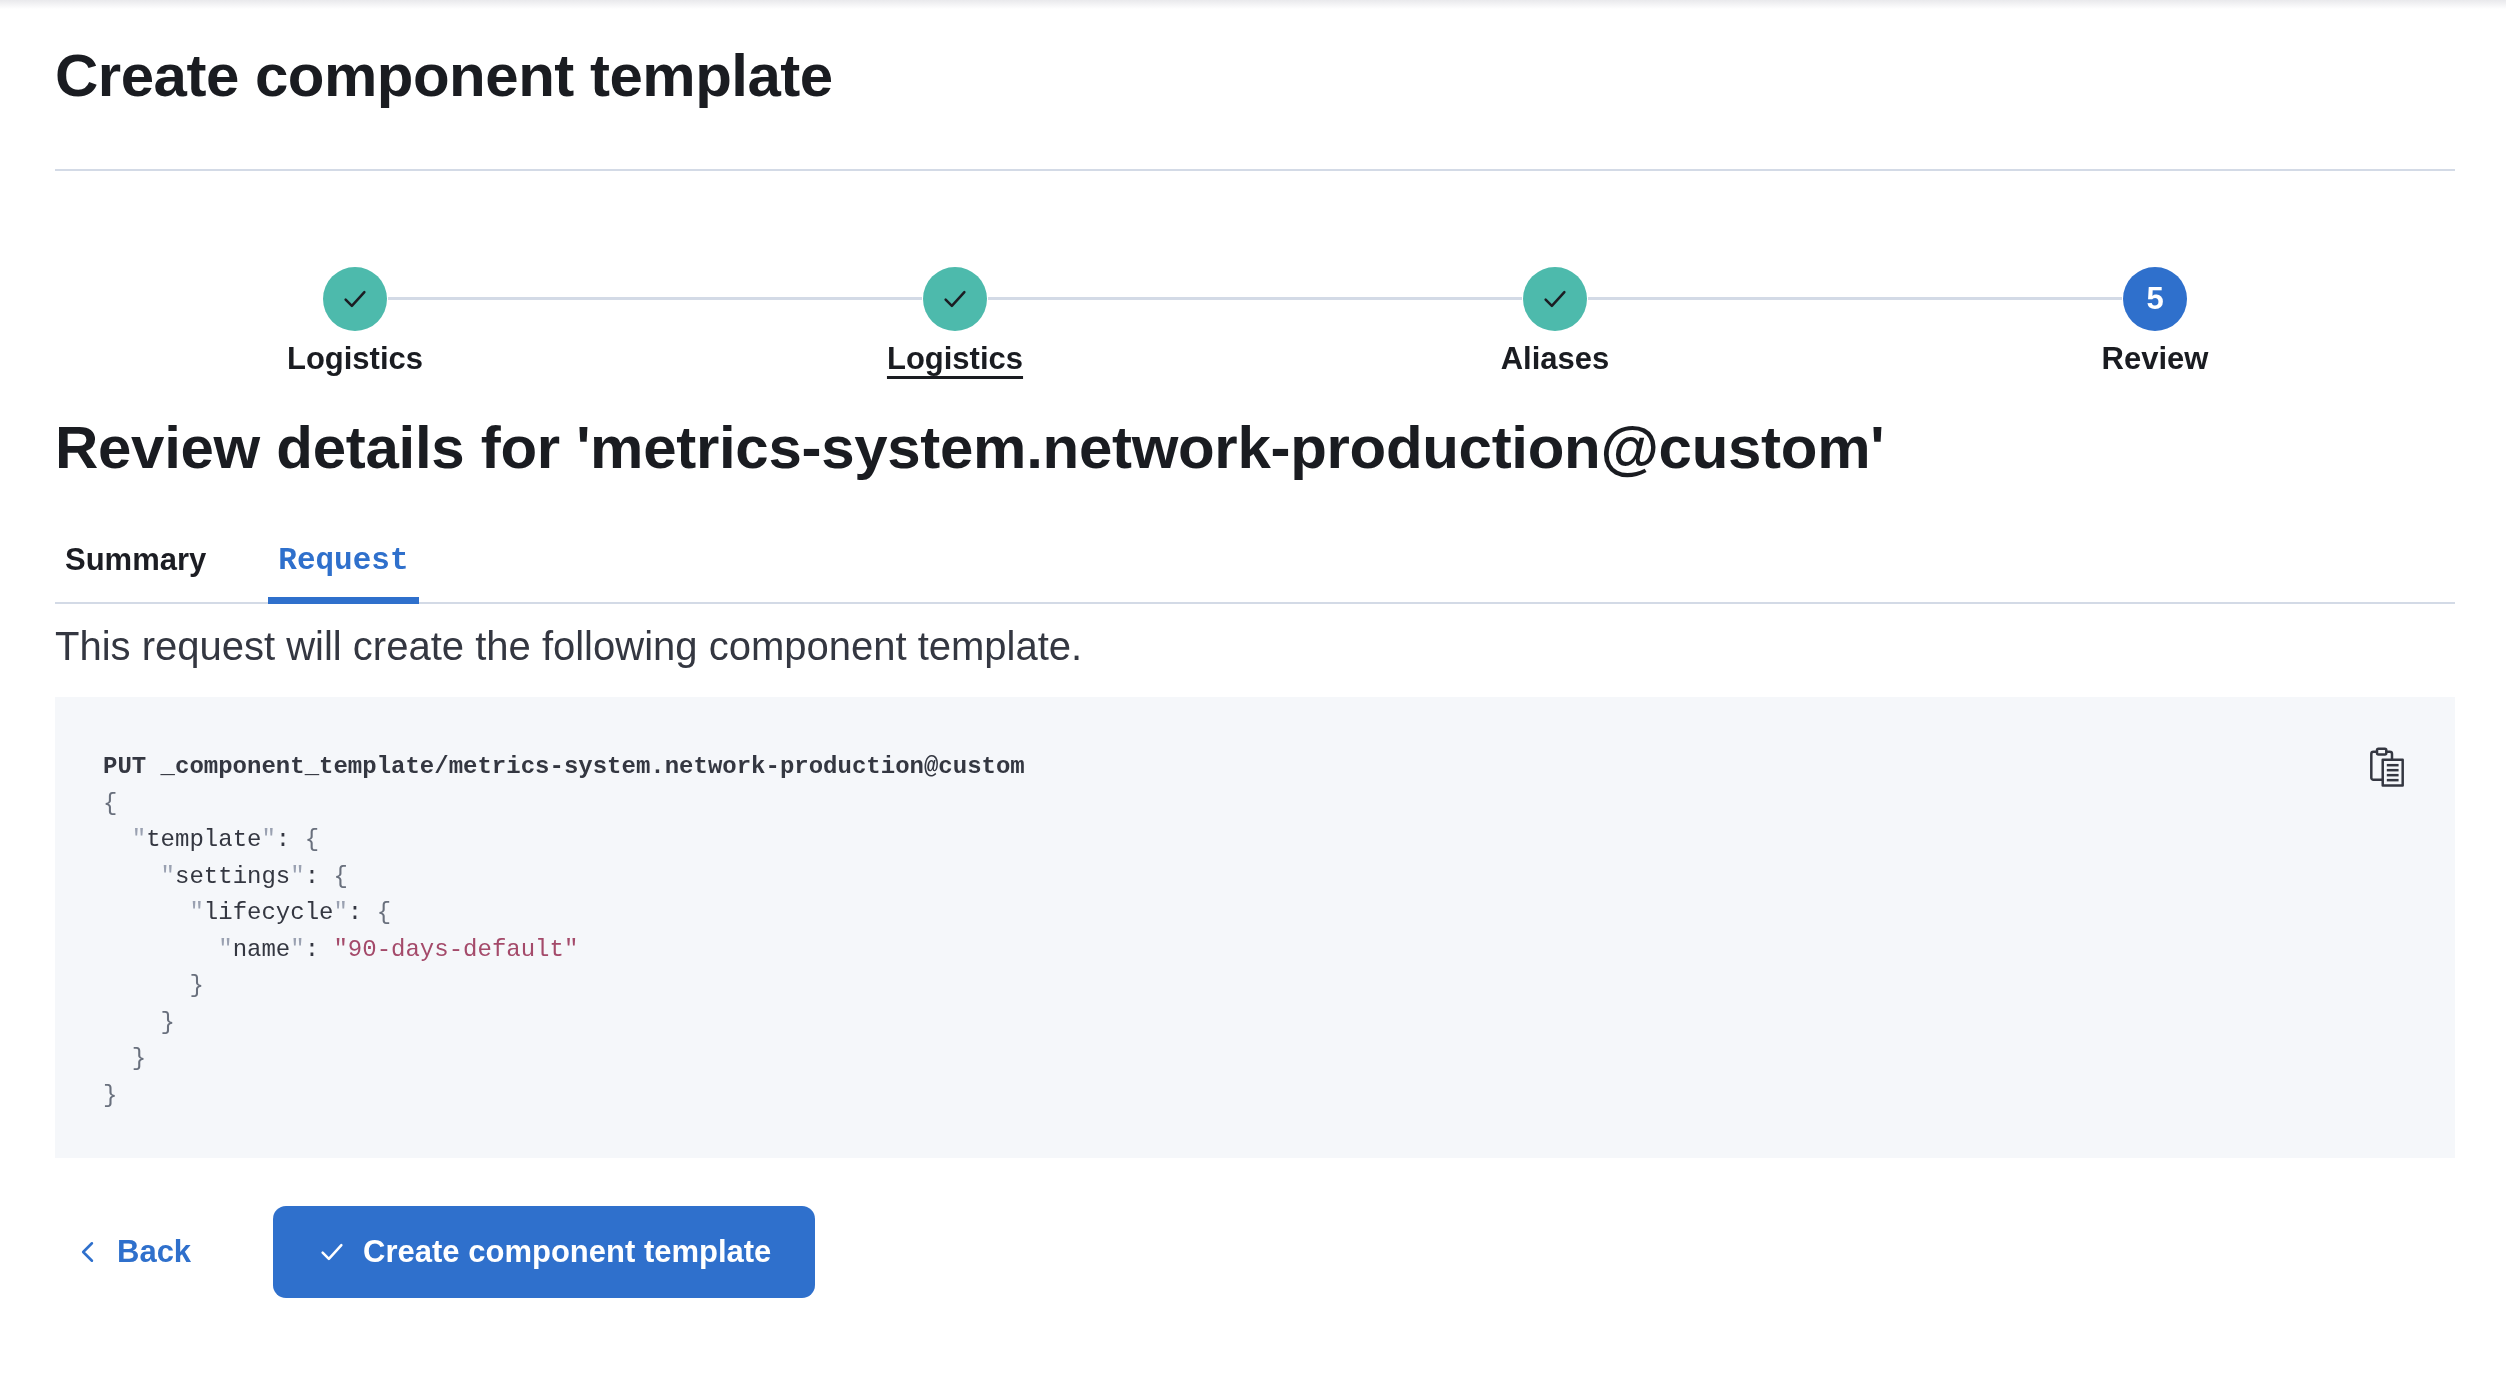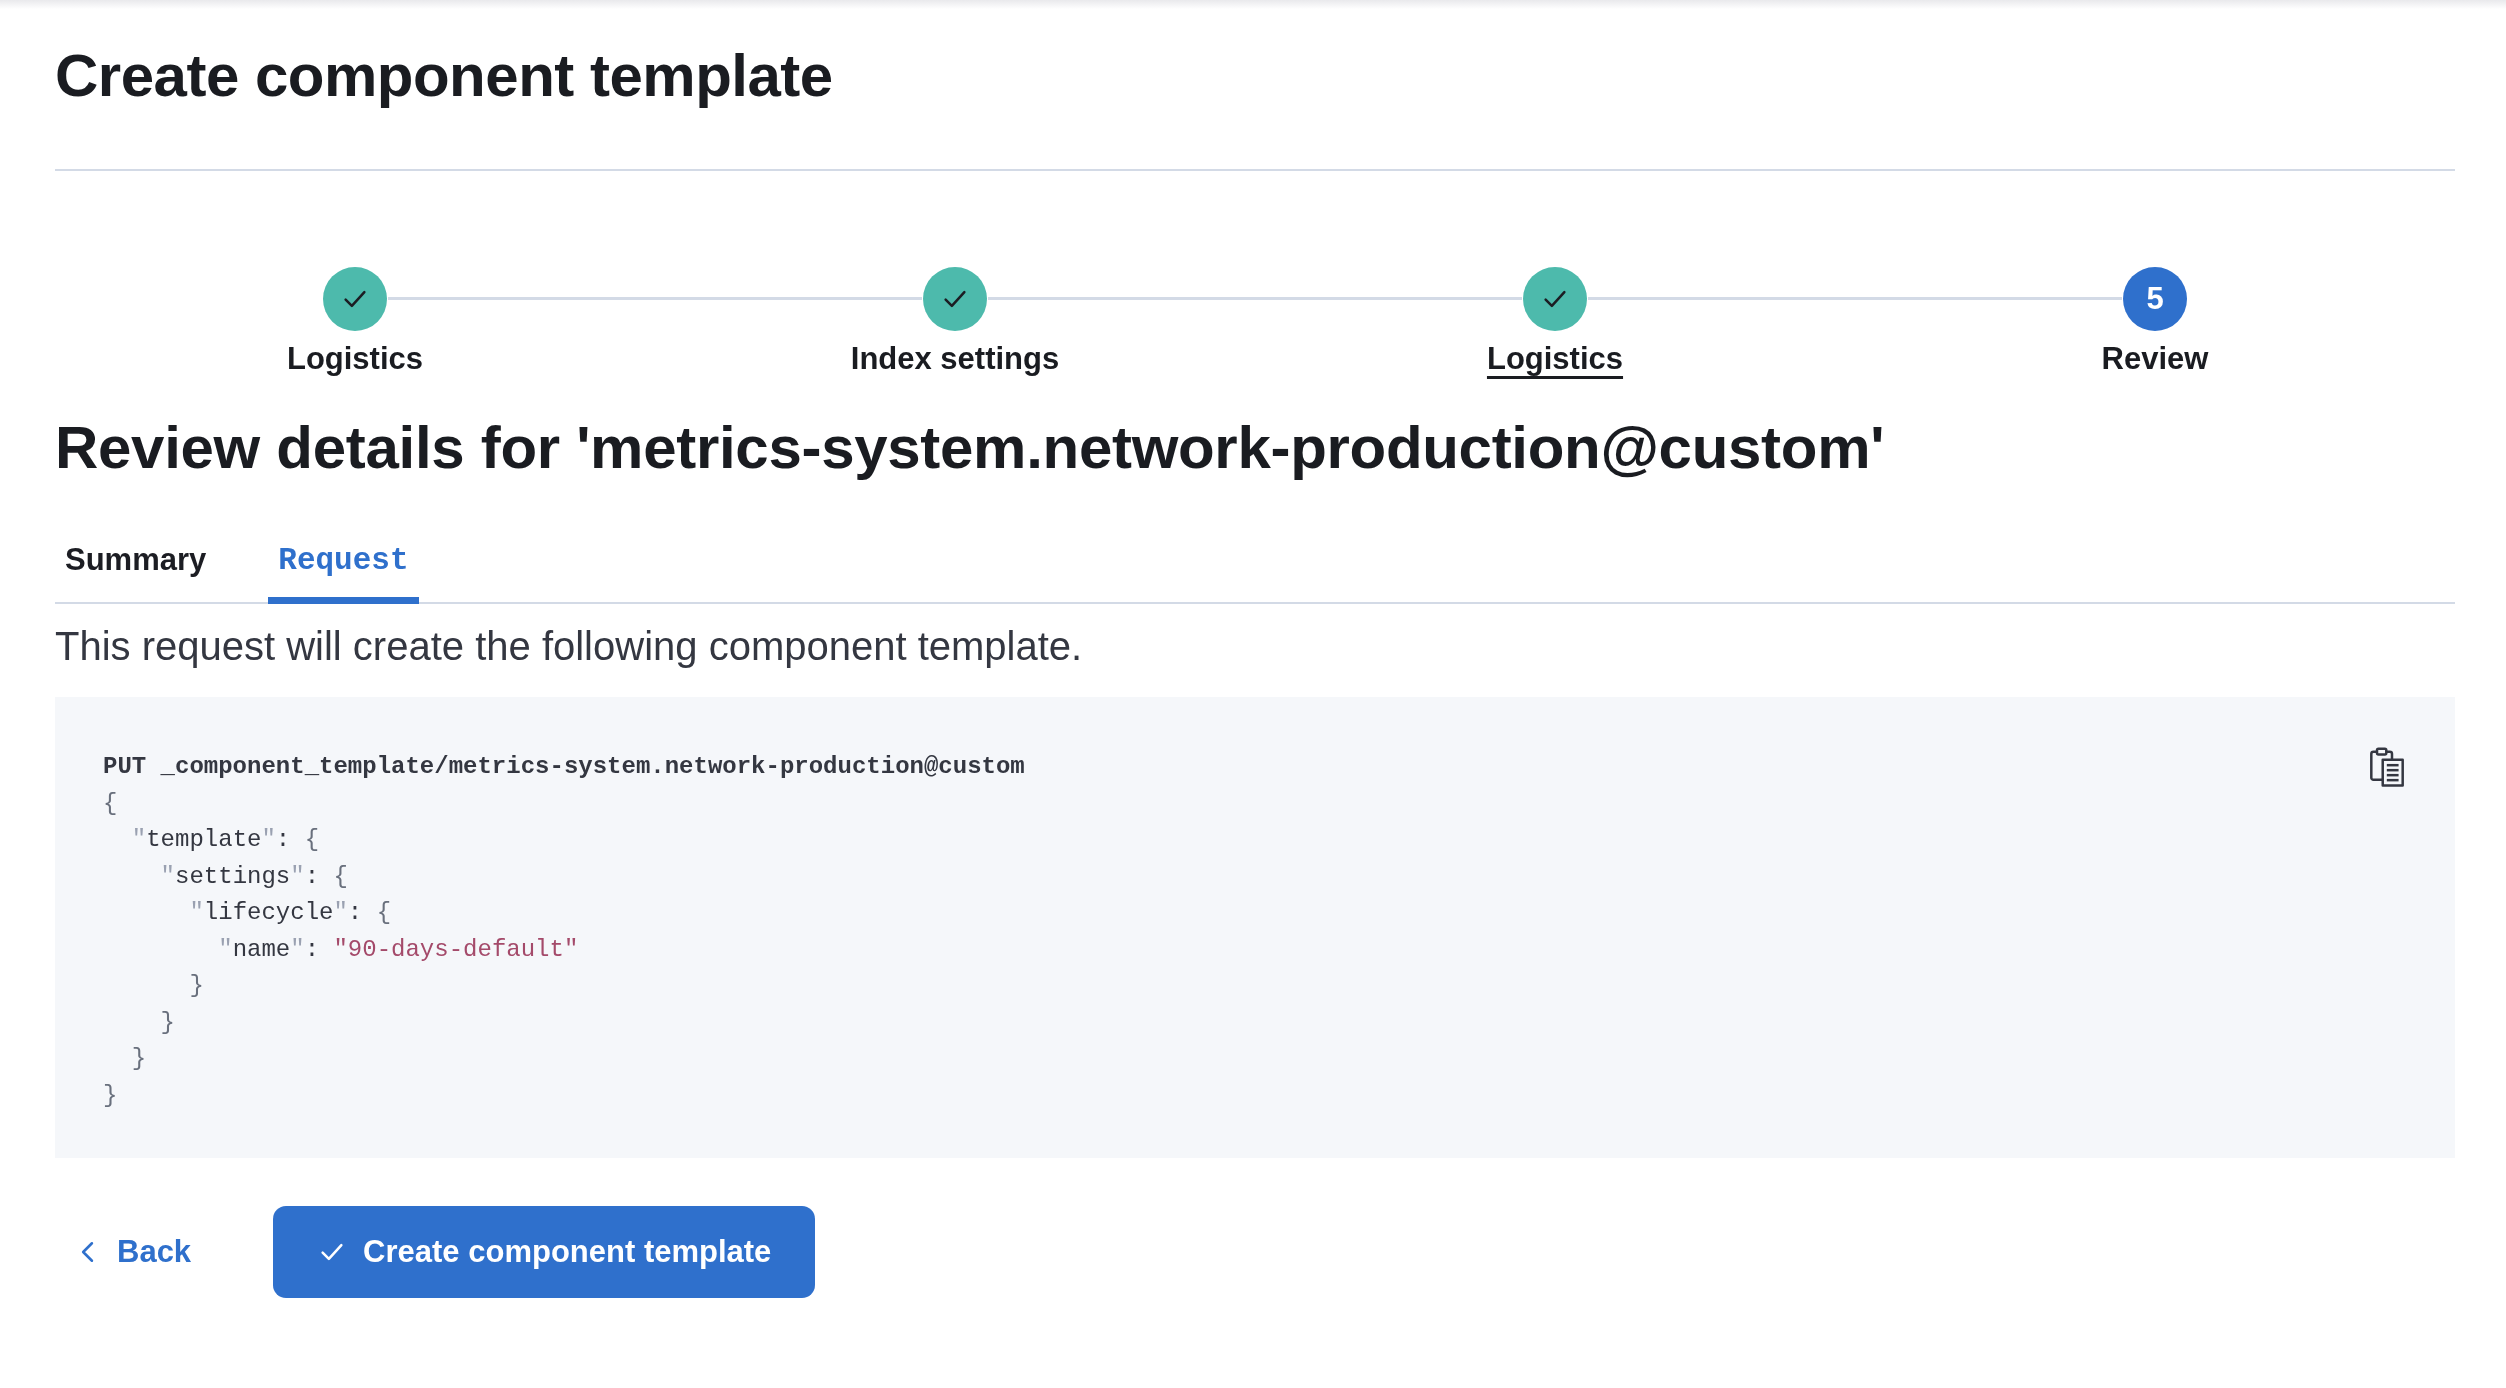"Index settings" div.step { html: <div> <span></span> <span></span> <span> <svg> <polyline></polyline> </svg> </span> <span>Index settings</span> </div> -> none }
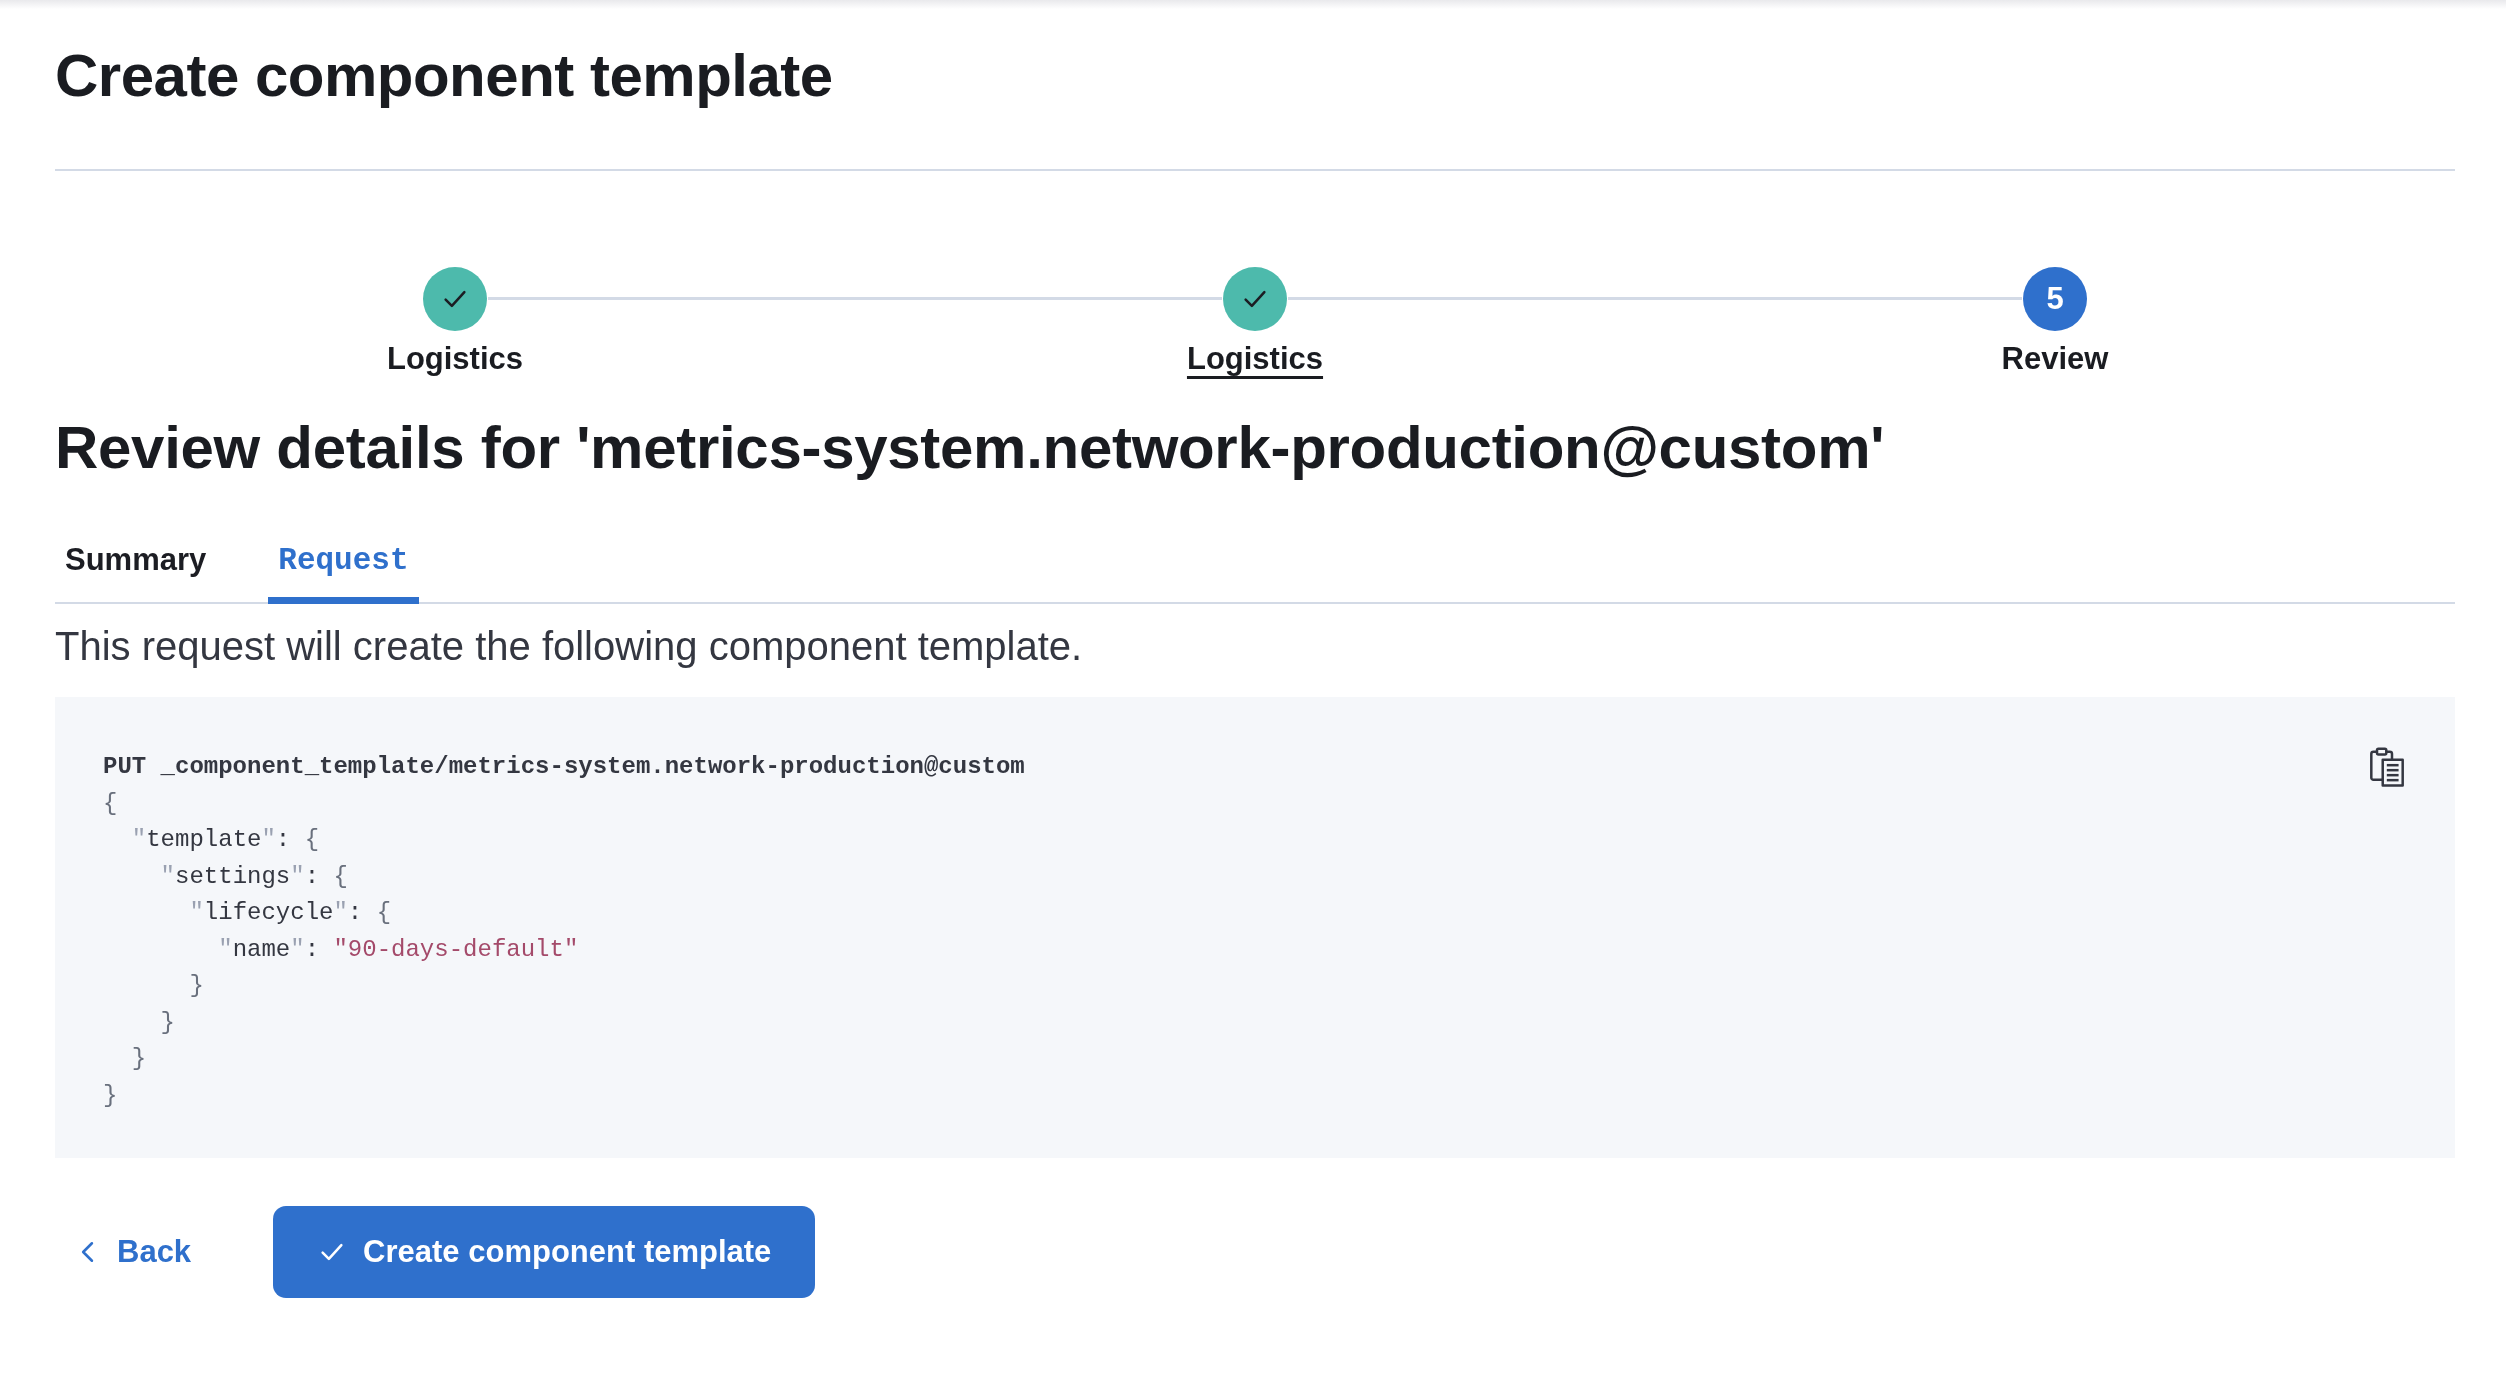"Aliases" div.step { html: none -> <div> <span></span> <span></span> <span> <svg> <polyline></polyline> </svg> </span> <span>Aliases</span> </div> }
